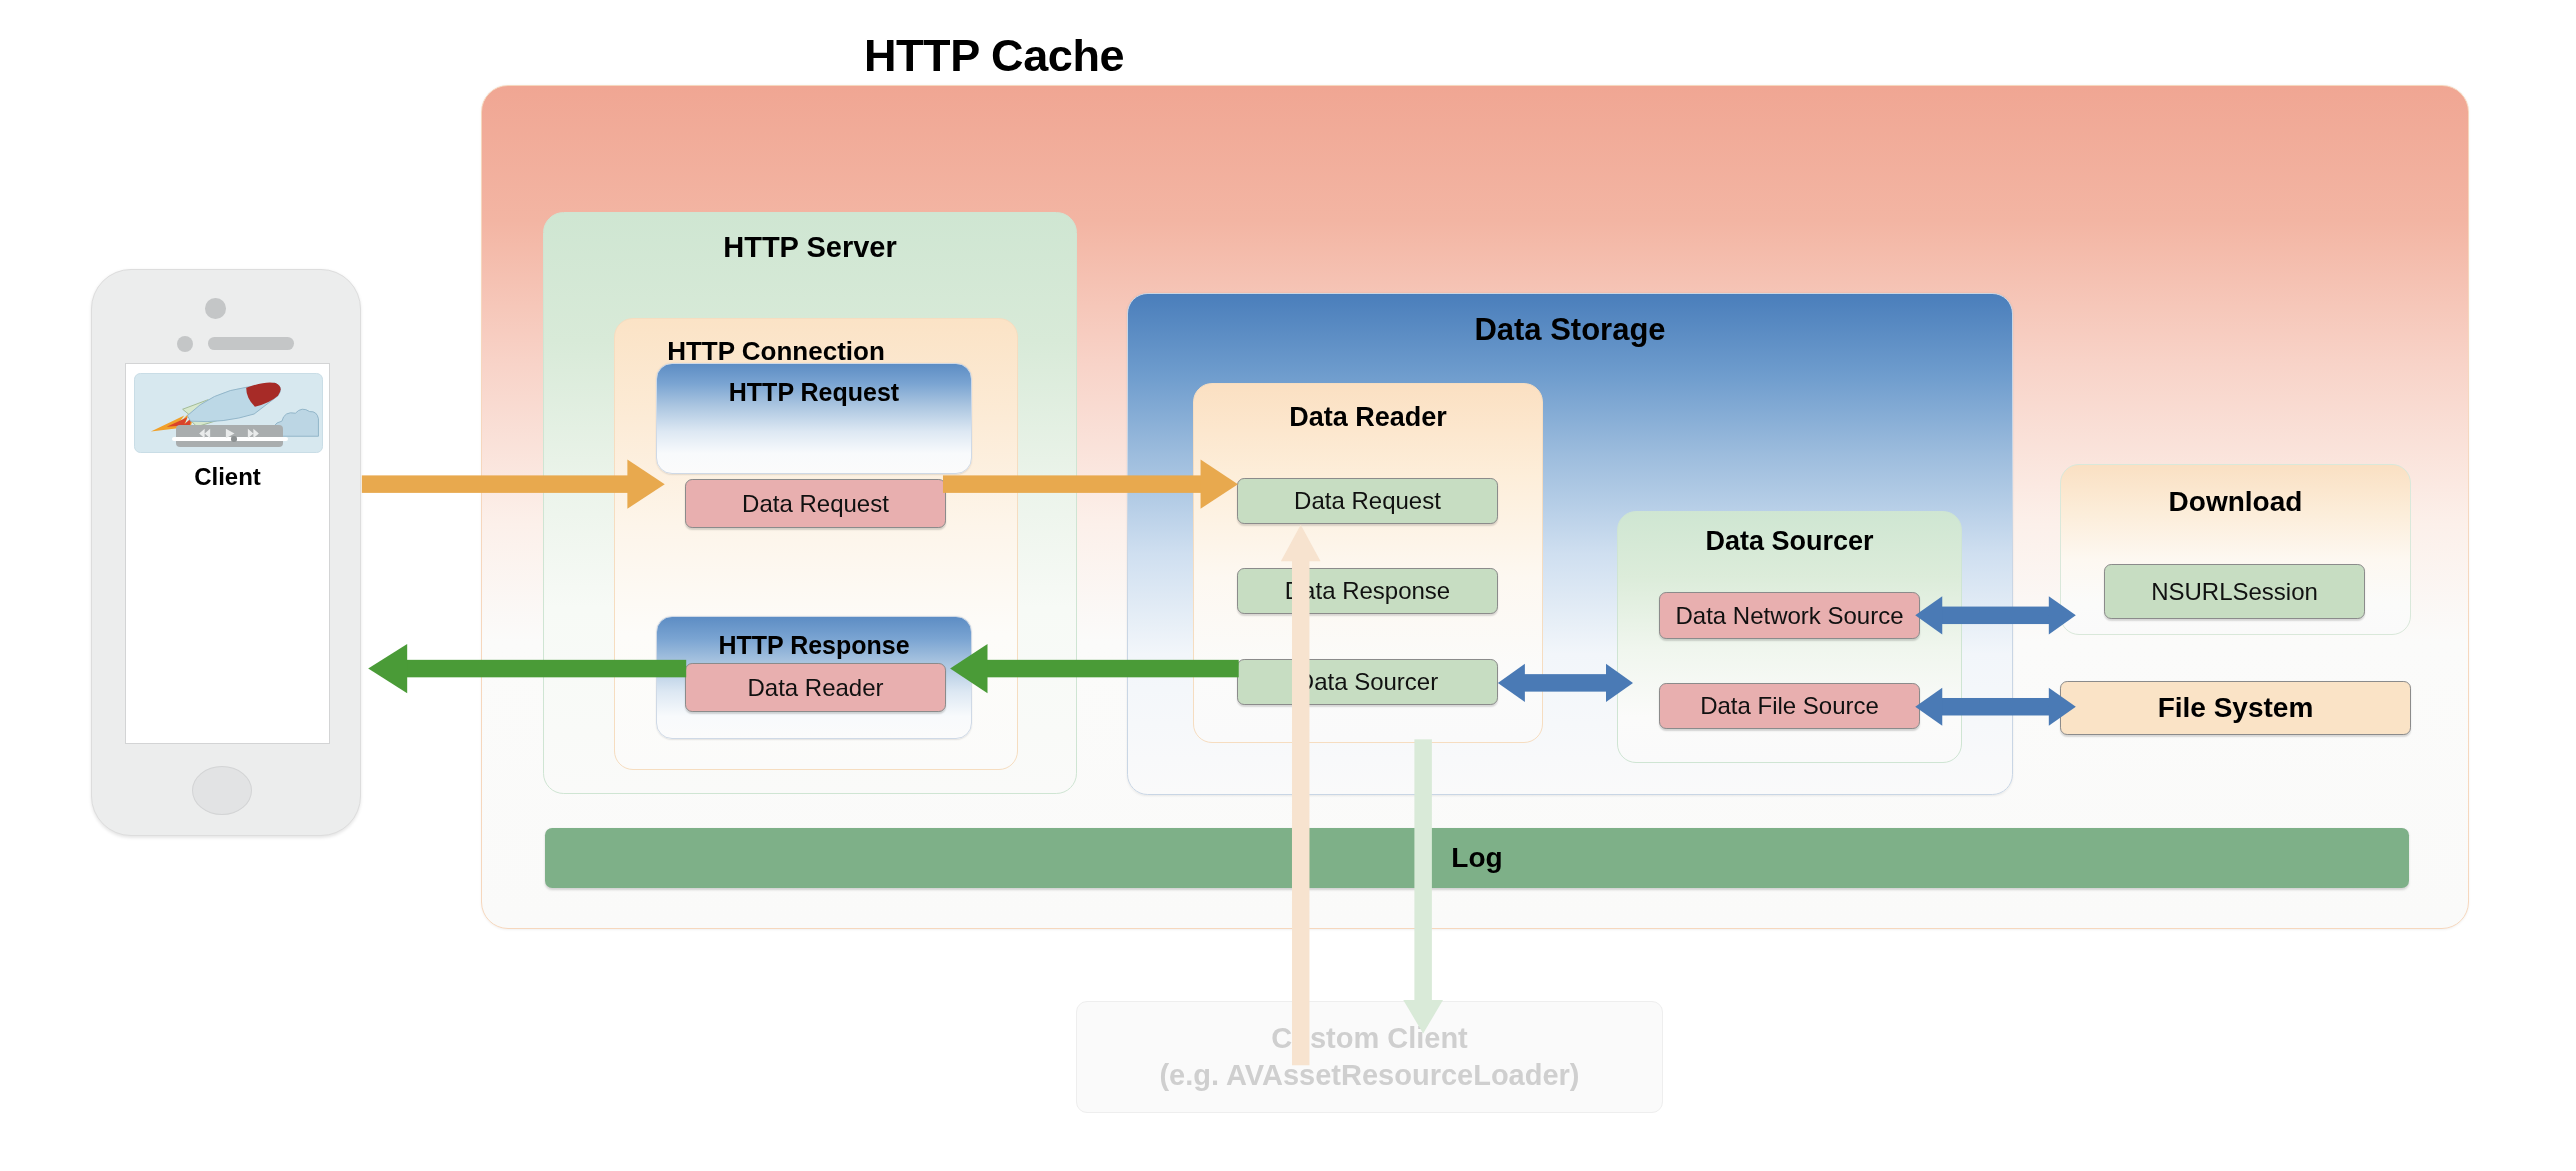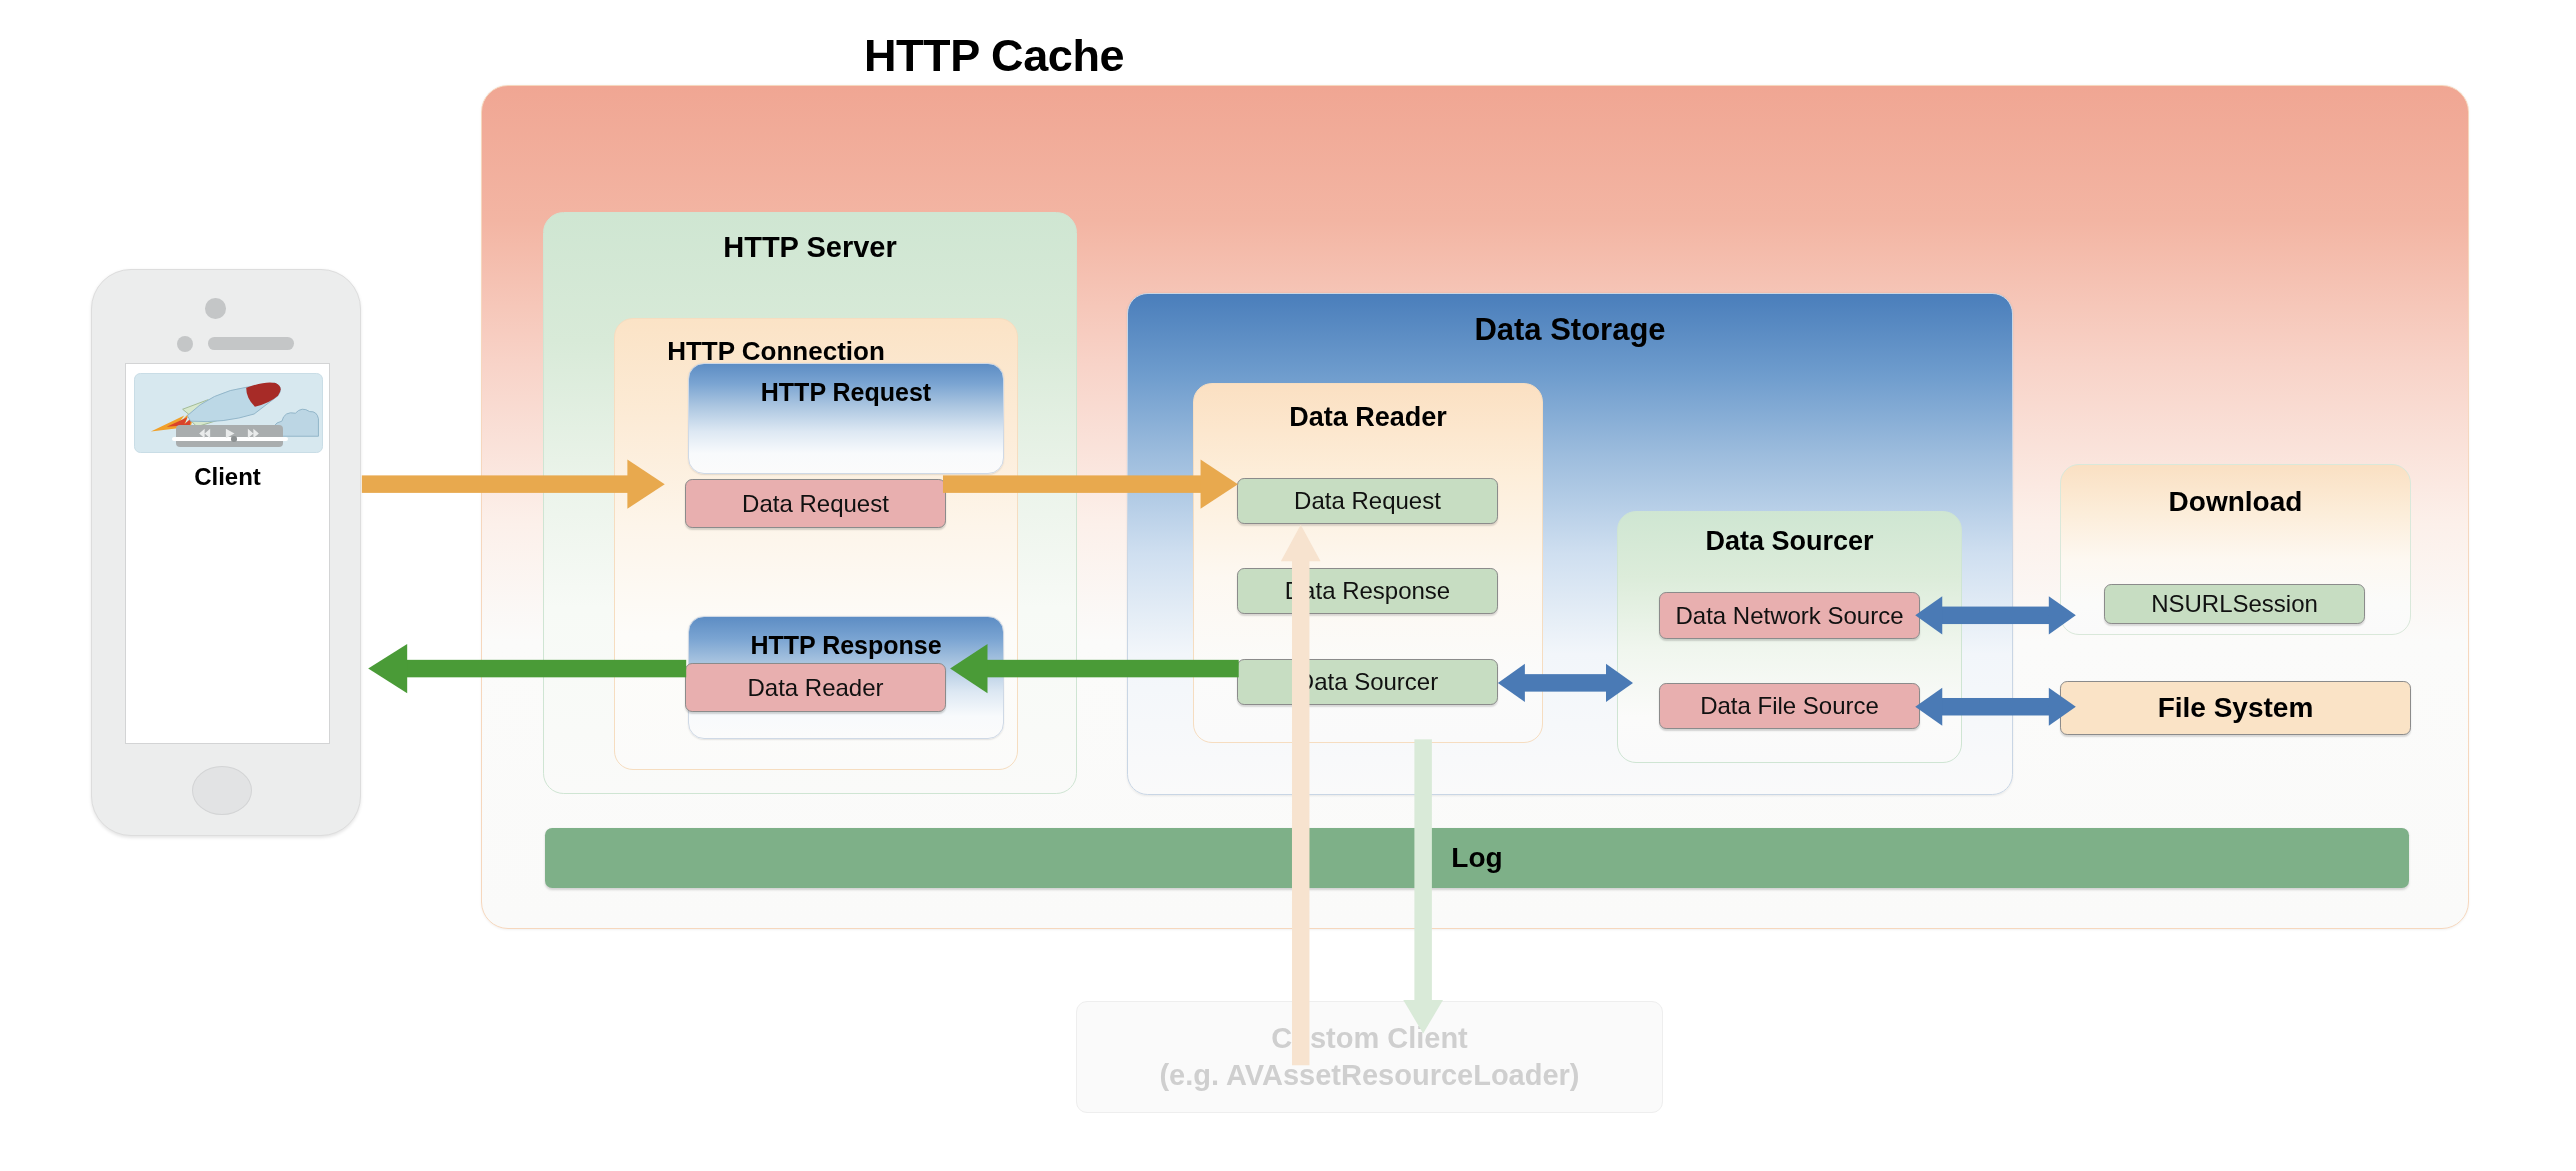"HTTP Request" .bluecard { margin-left: 32px -> none }
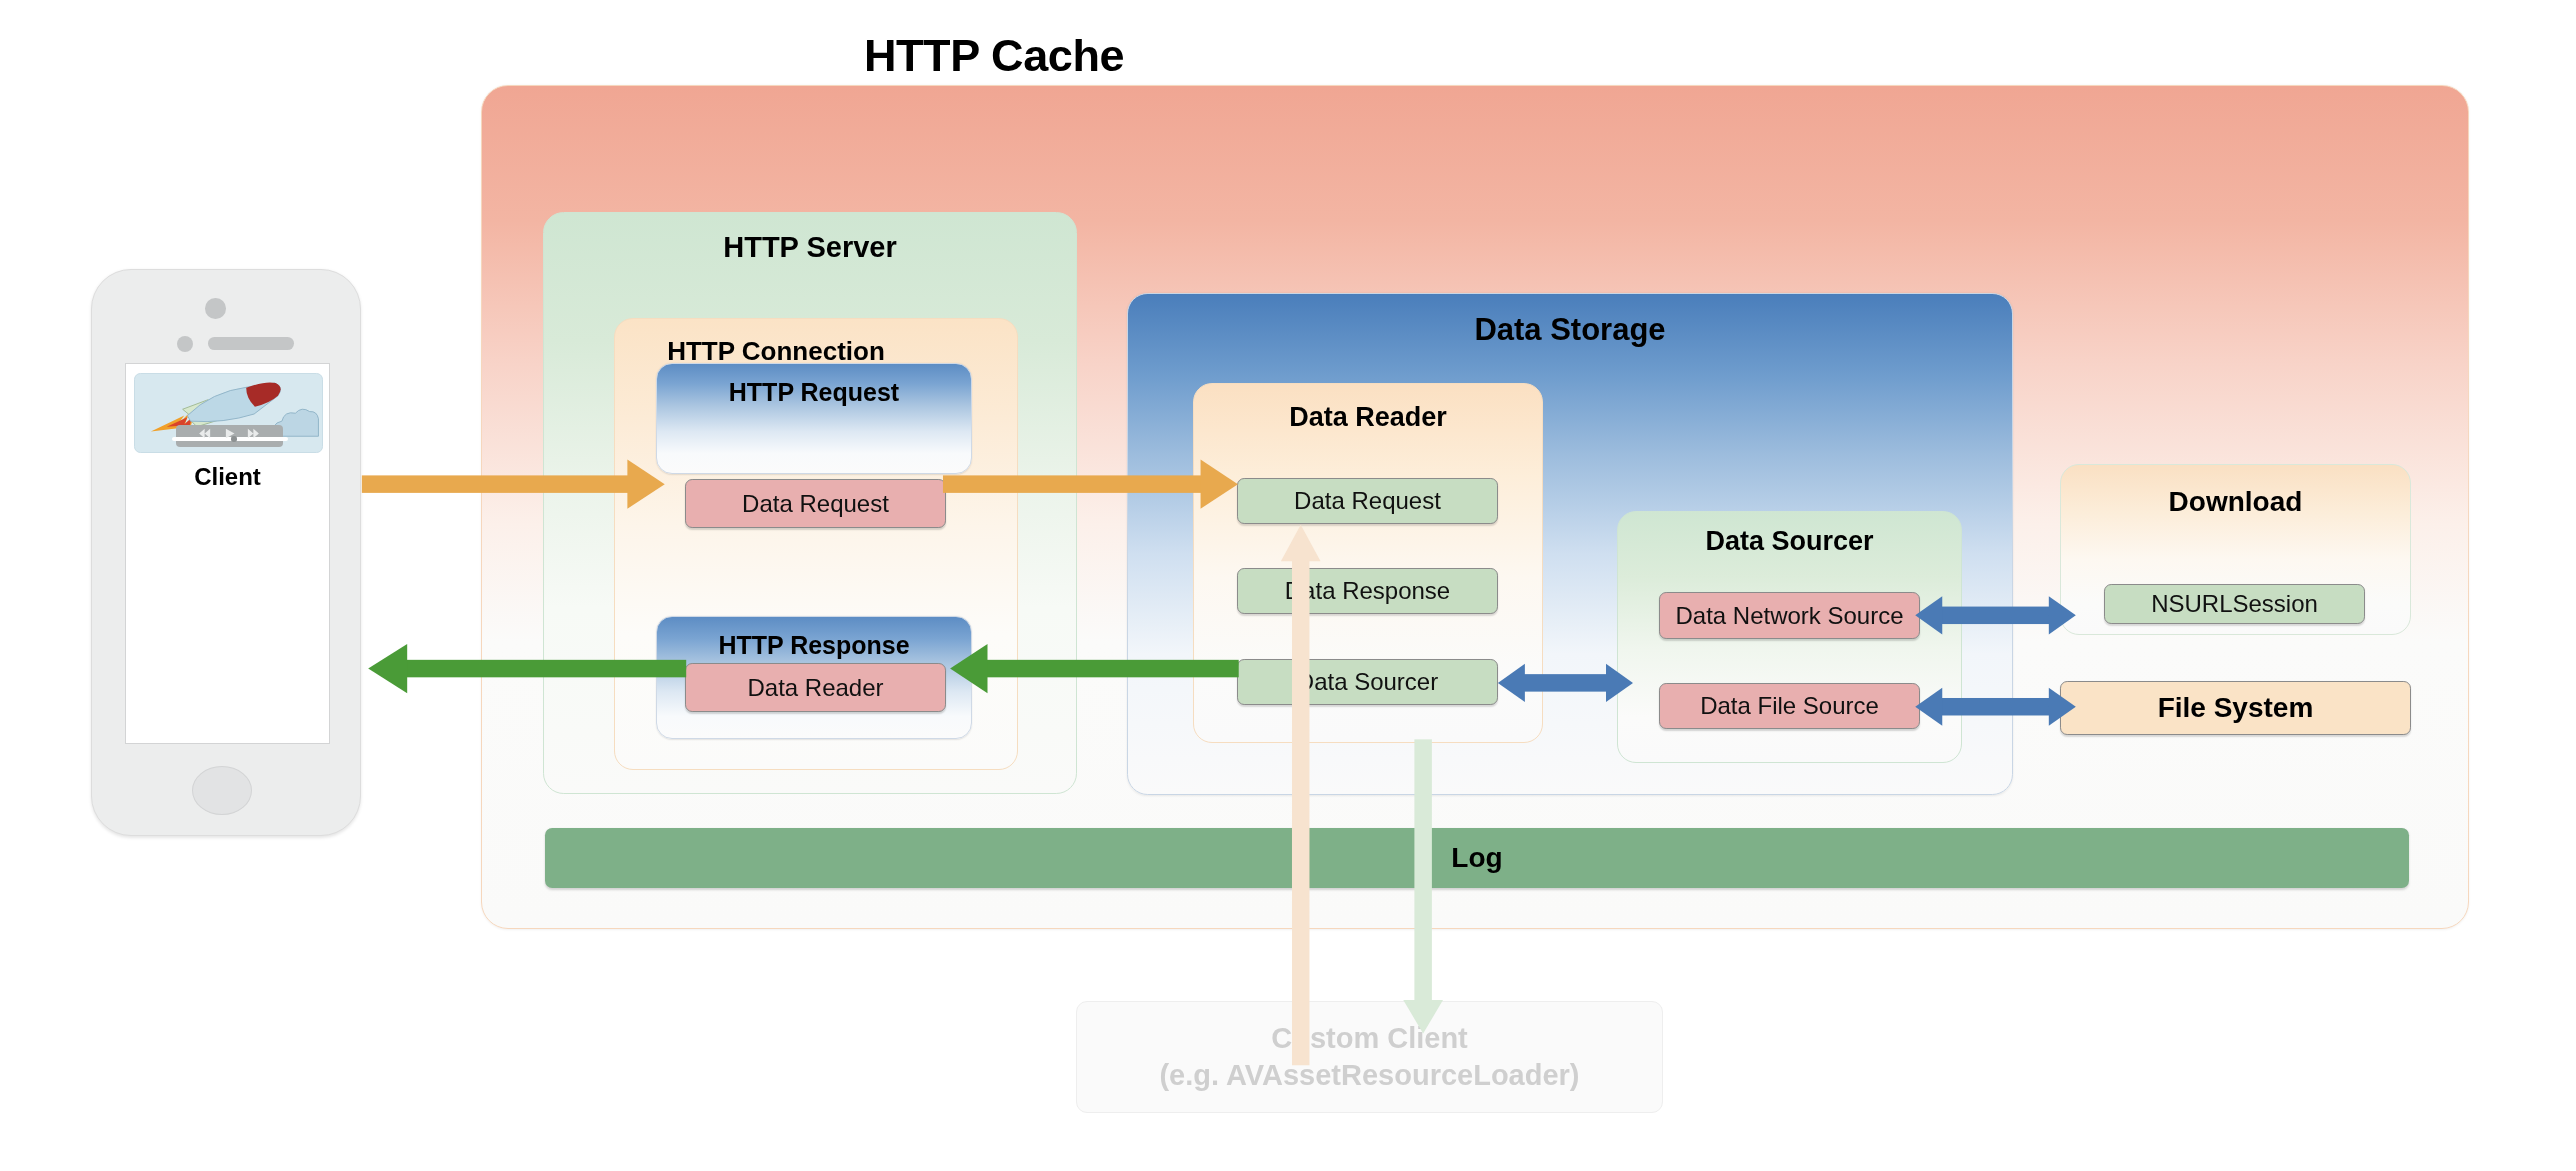"NSURLSession" #gNSURL { height: 40px -> 55px; margin-top: 20px -> none }
